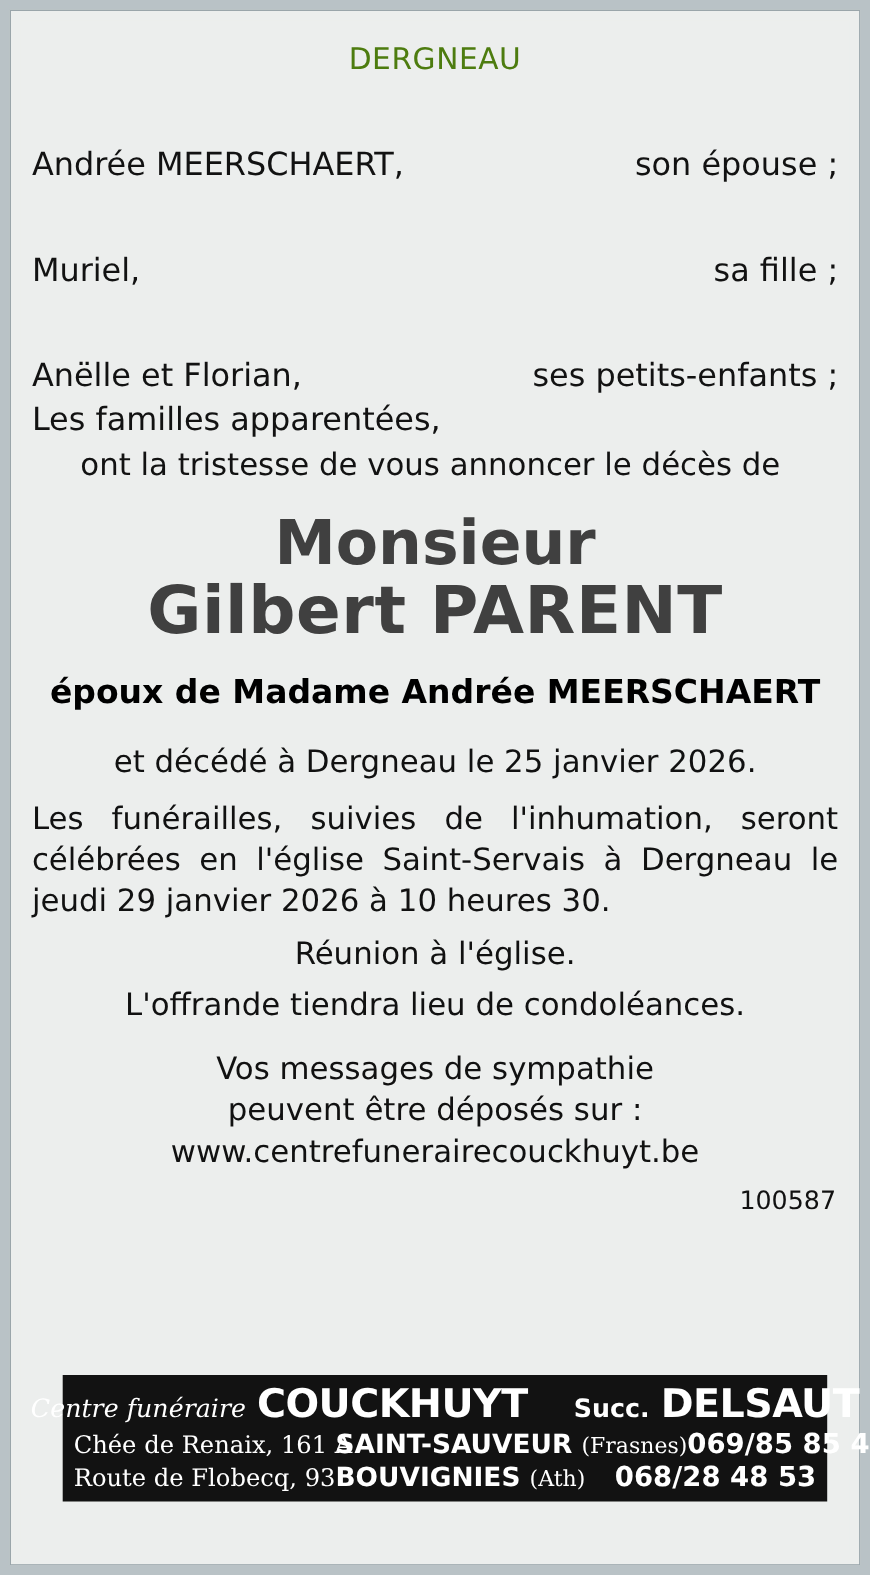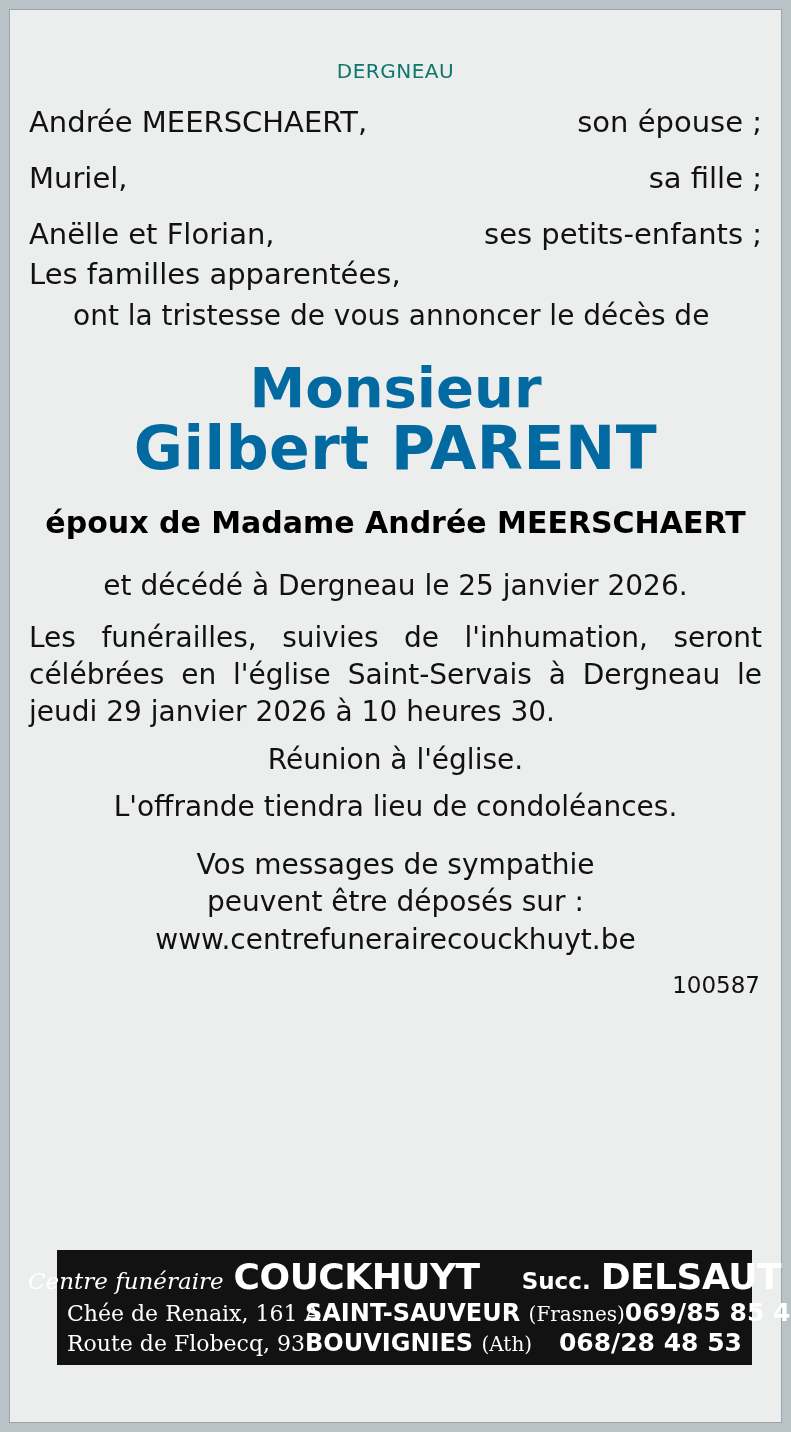"DERGNEAU" .locality { color: #0f766e -> #4d7c0f; font-size: 20px -> 27px; margin-top: 40px -> 20px }
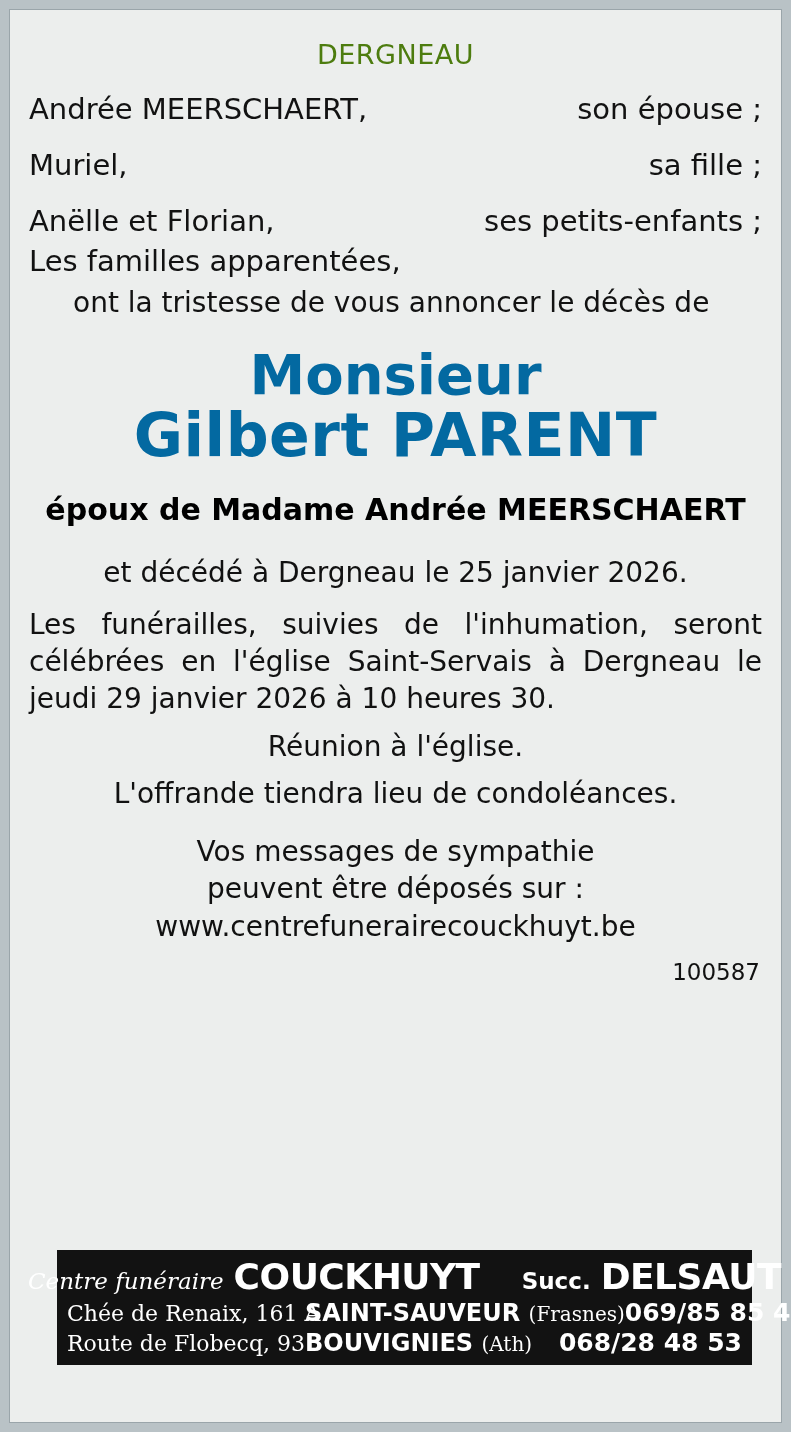"Andrée MEERSCHAERT," .rel-row .rel-name { margin-top: none -> 40px }
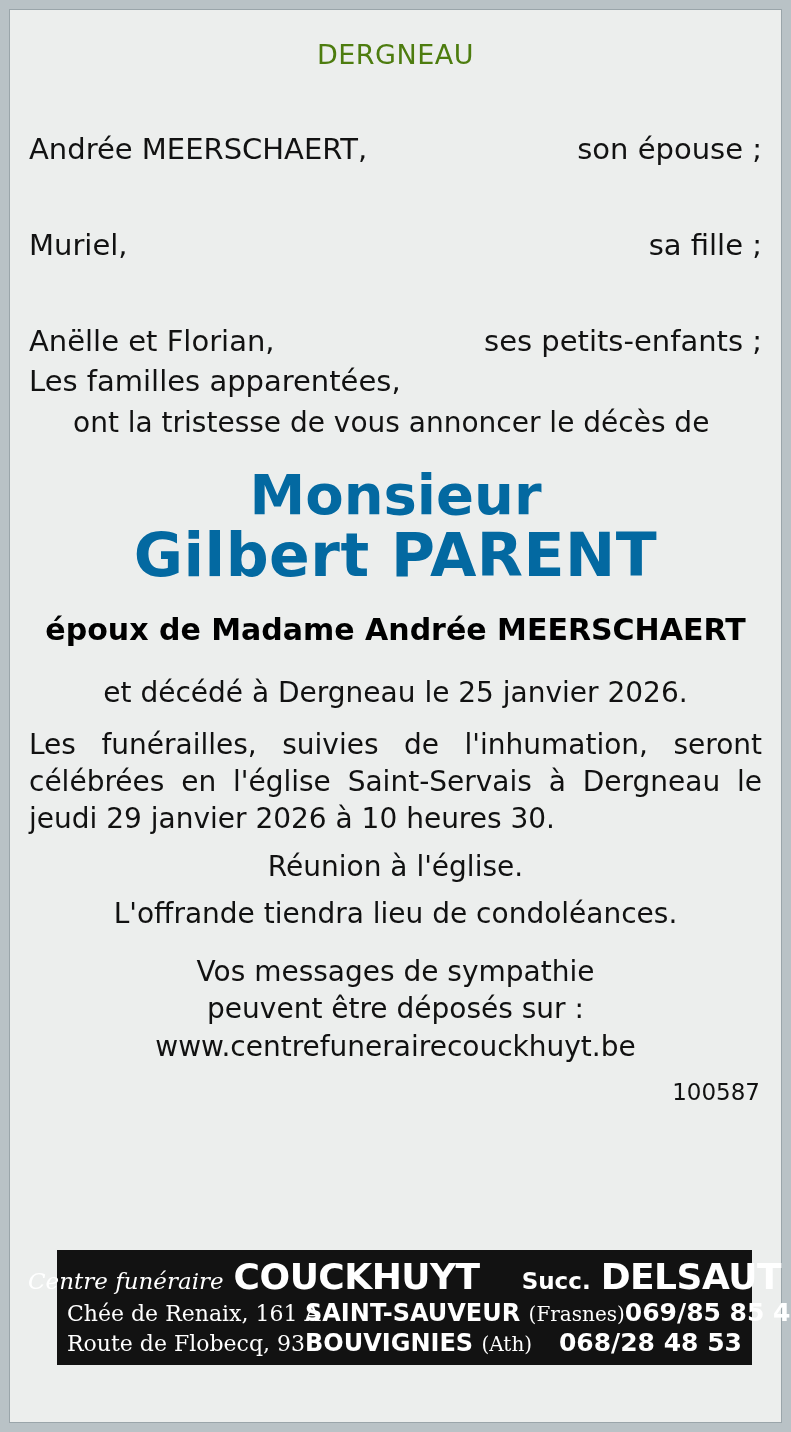"Monsieur" .deceased { color: #0369a1 -> #404040 }
